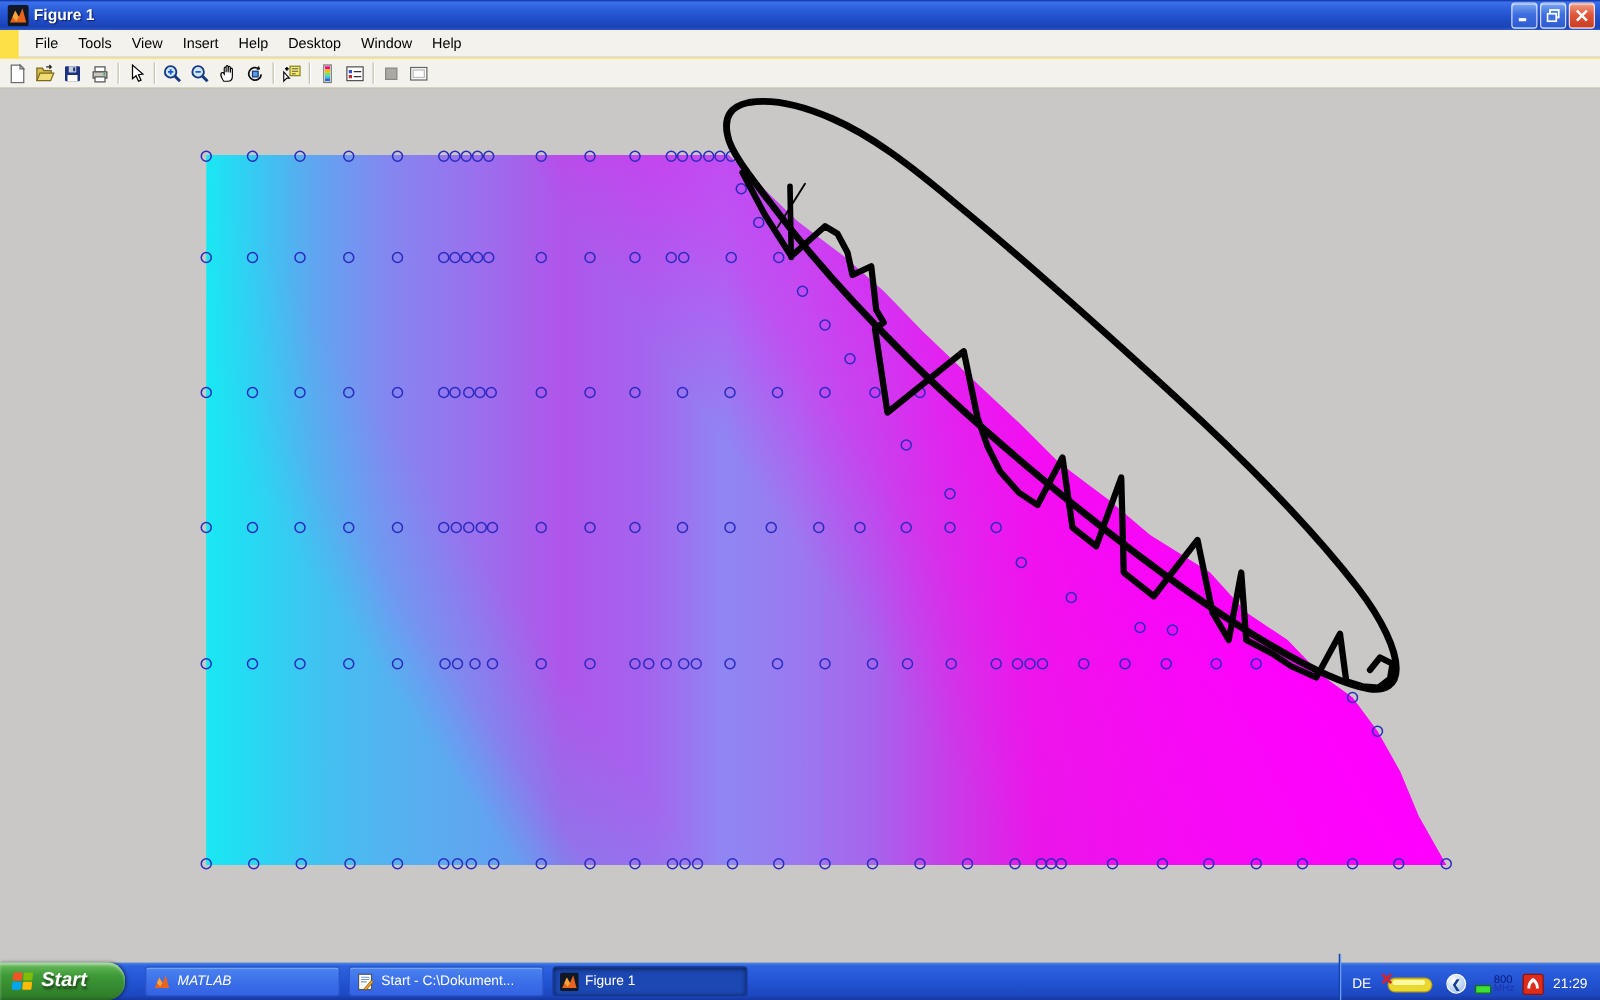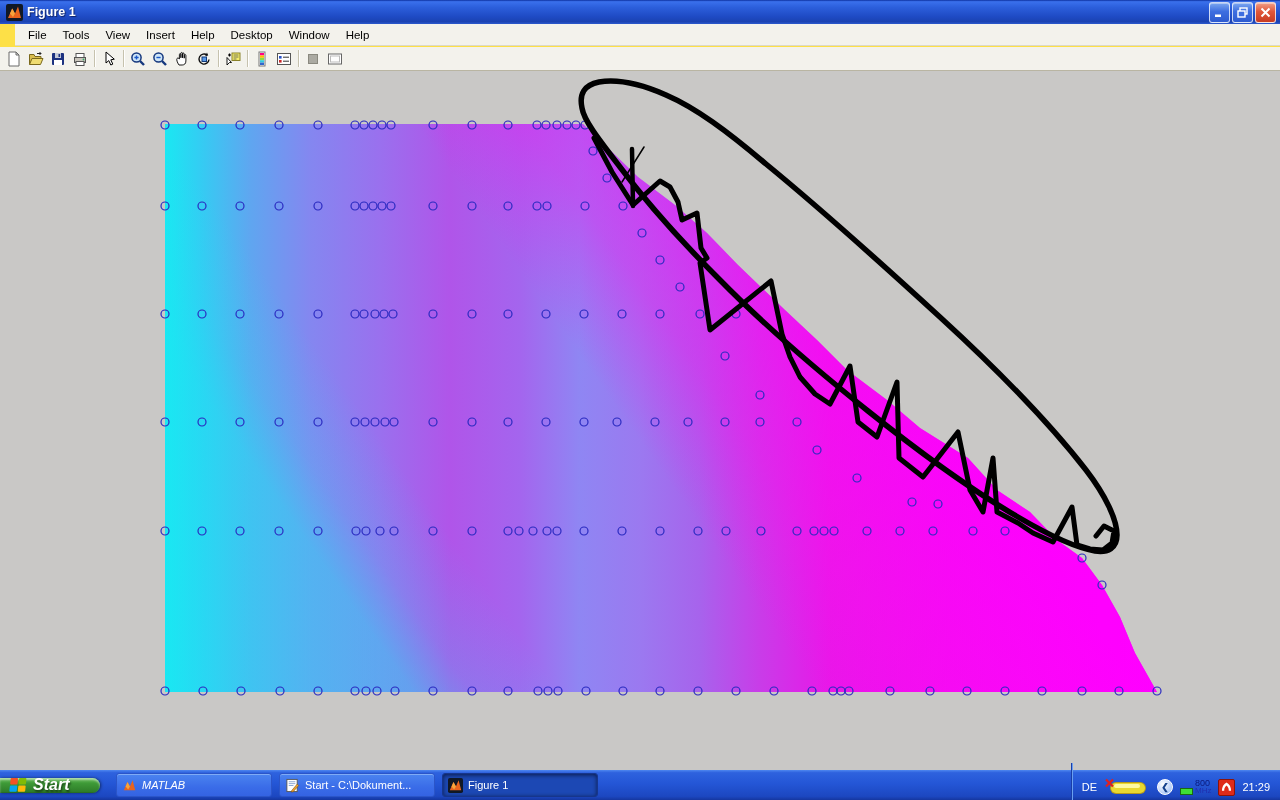"Start" .startbtn { height: 15px -> 30px }
